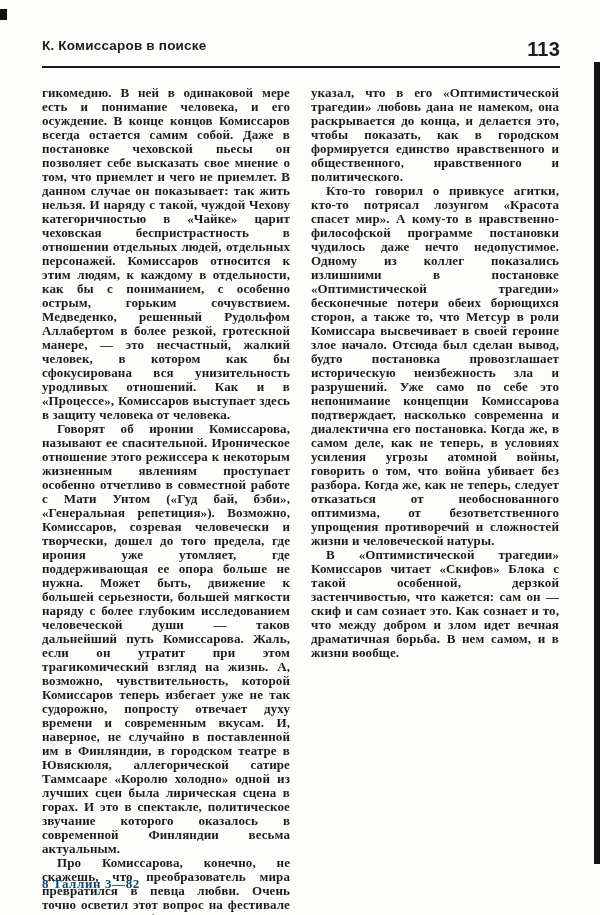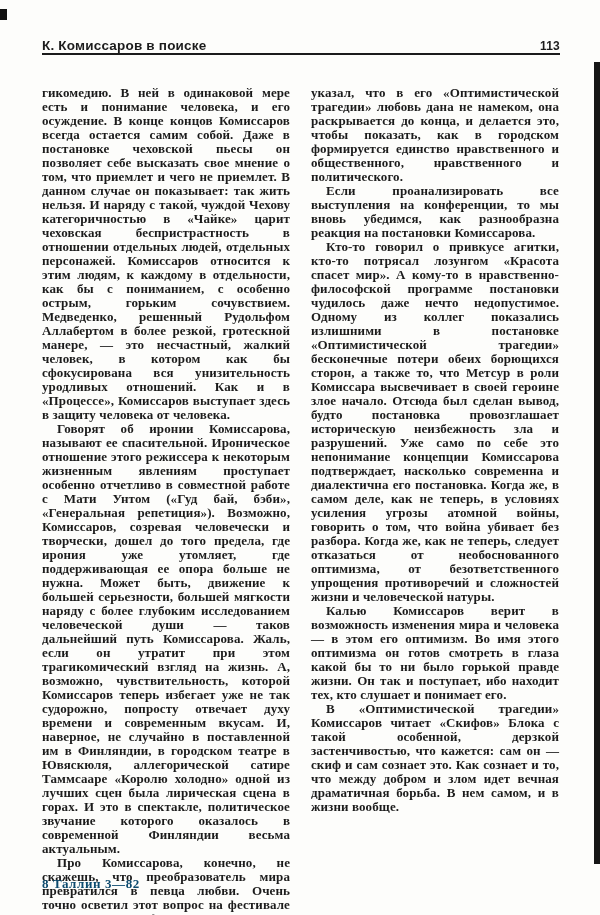"К. Комиссаров в поиске" .page-header { align-items: flex-end -> none; padding-bottom: none -> 5px }
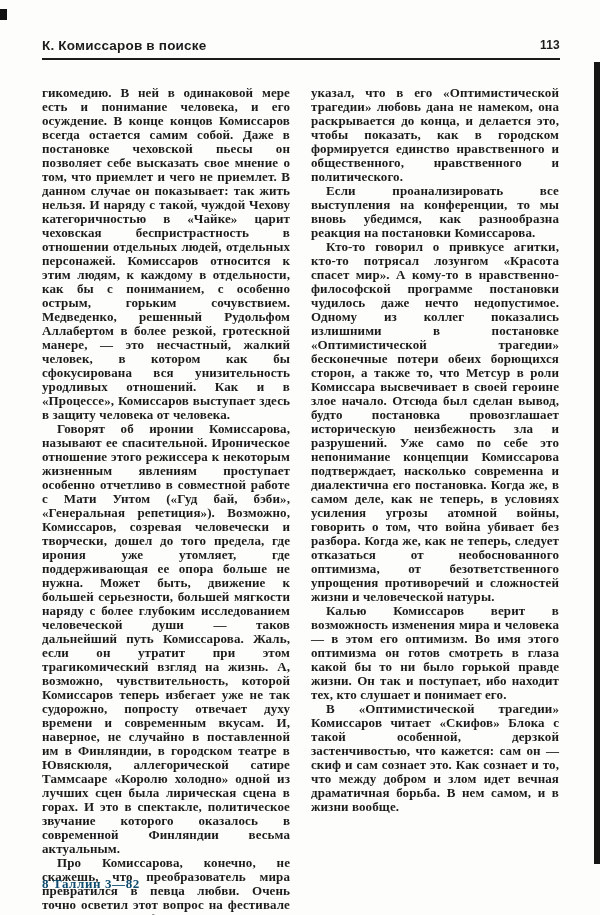"113" .page-number { font-size: 12px -> 20px }
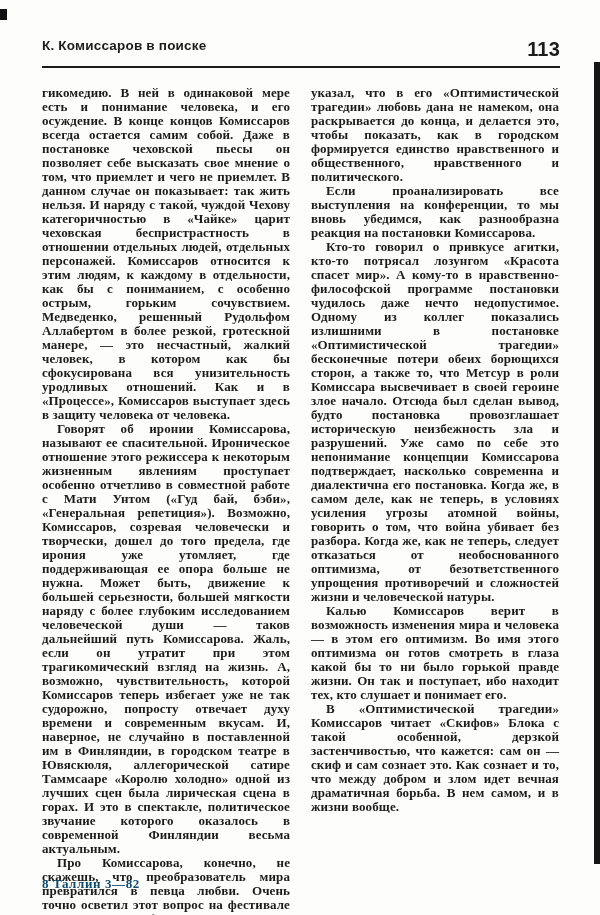"Если проанализировать все выступления на" p.para { html: <p>Если проанализировать все выступления на конференции, то мы вновь убедимся, как разнообразна реакция на постановки Комиссарова.</p> -> none }
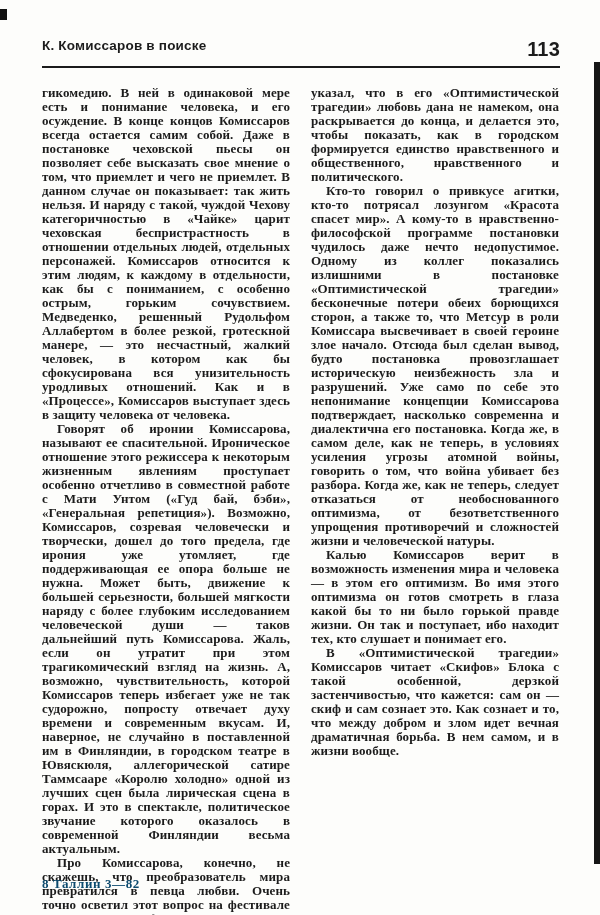"Калью Комиссаров верит в возможность" p.para { html: <p>Калью Комиссаров верит в возможность изменения мира и человека — в этом его оптимизм. Во имя этого оптимизма он готов смотреть в глаза какой бы то ни было горькой правде жизни. Он так и поступает, ибо находит тех, кто слушает и понимает его.</p> -> none }
